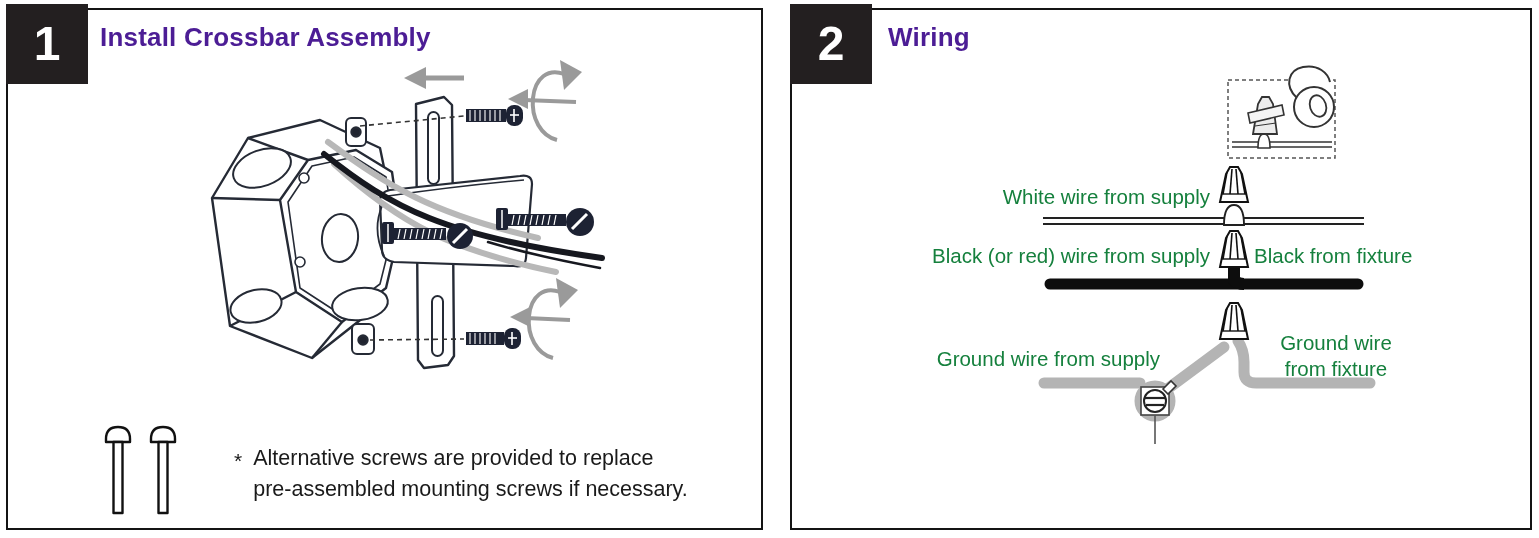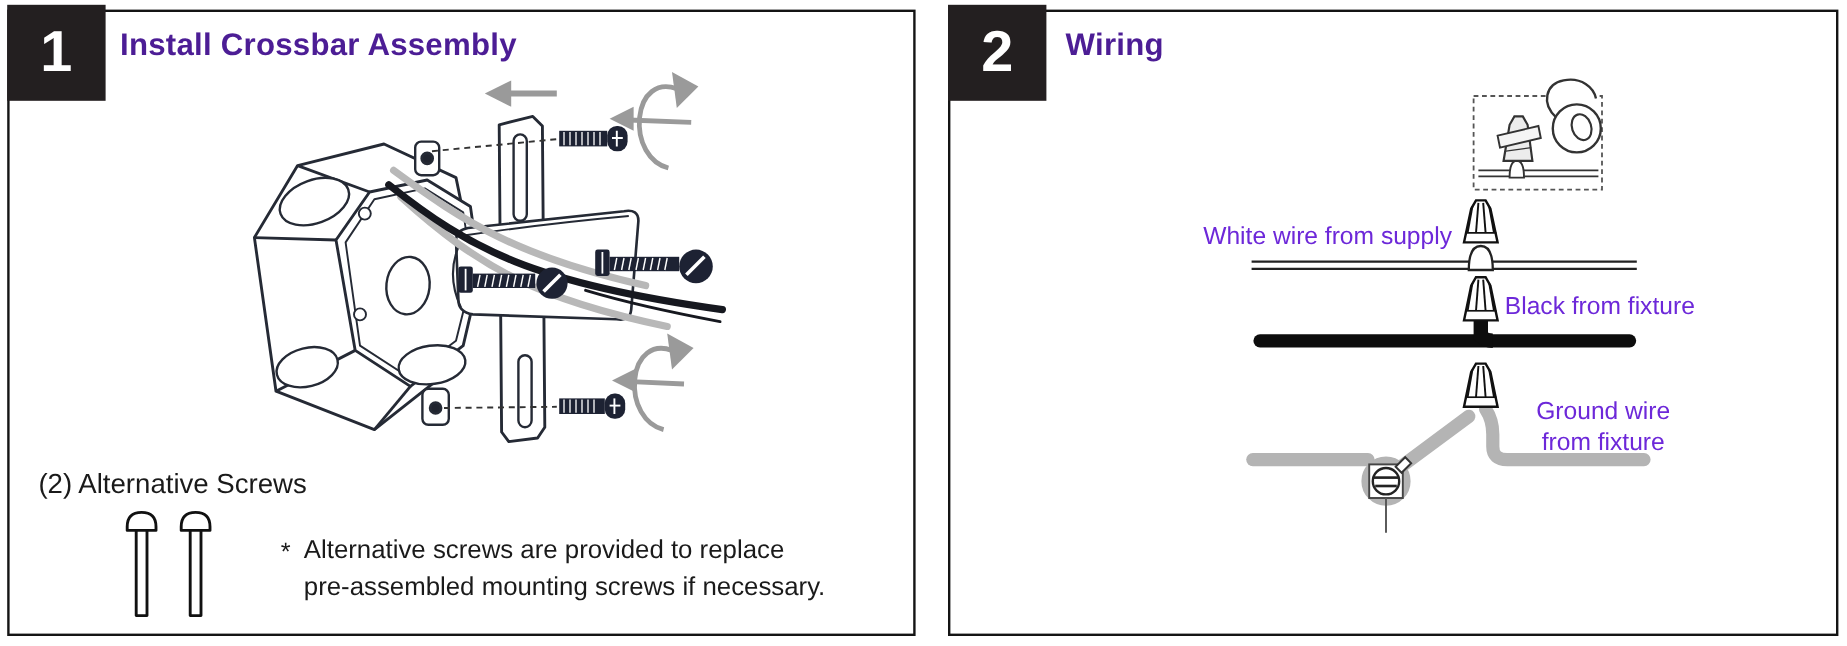"White wire from supply" .wlabel { color: #6d28d9 -> #15803d }
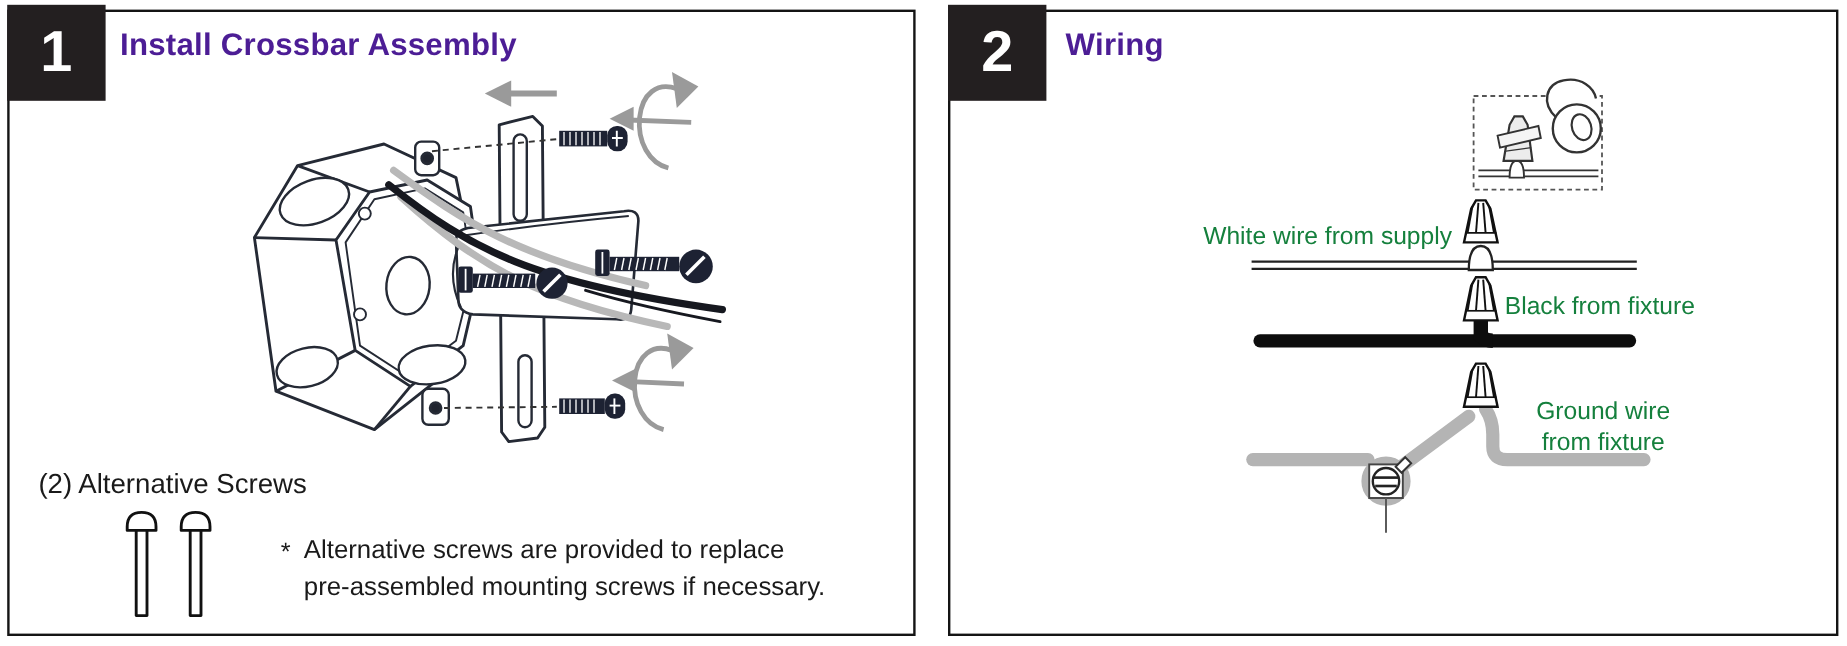"Black (or red) wire from" div.wlabel { html: none -> <div>Black (or red) wire from supply</div> }
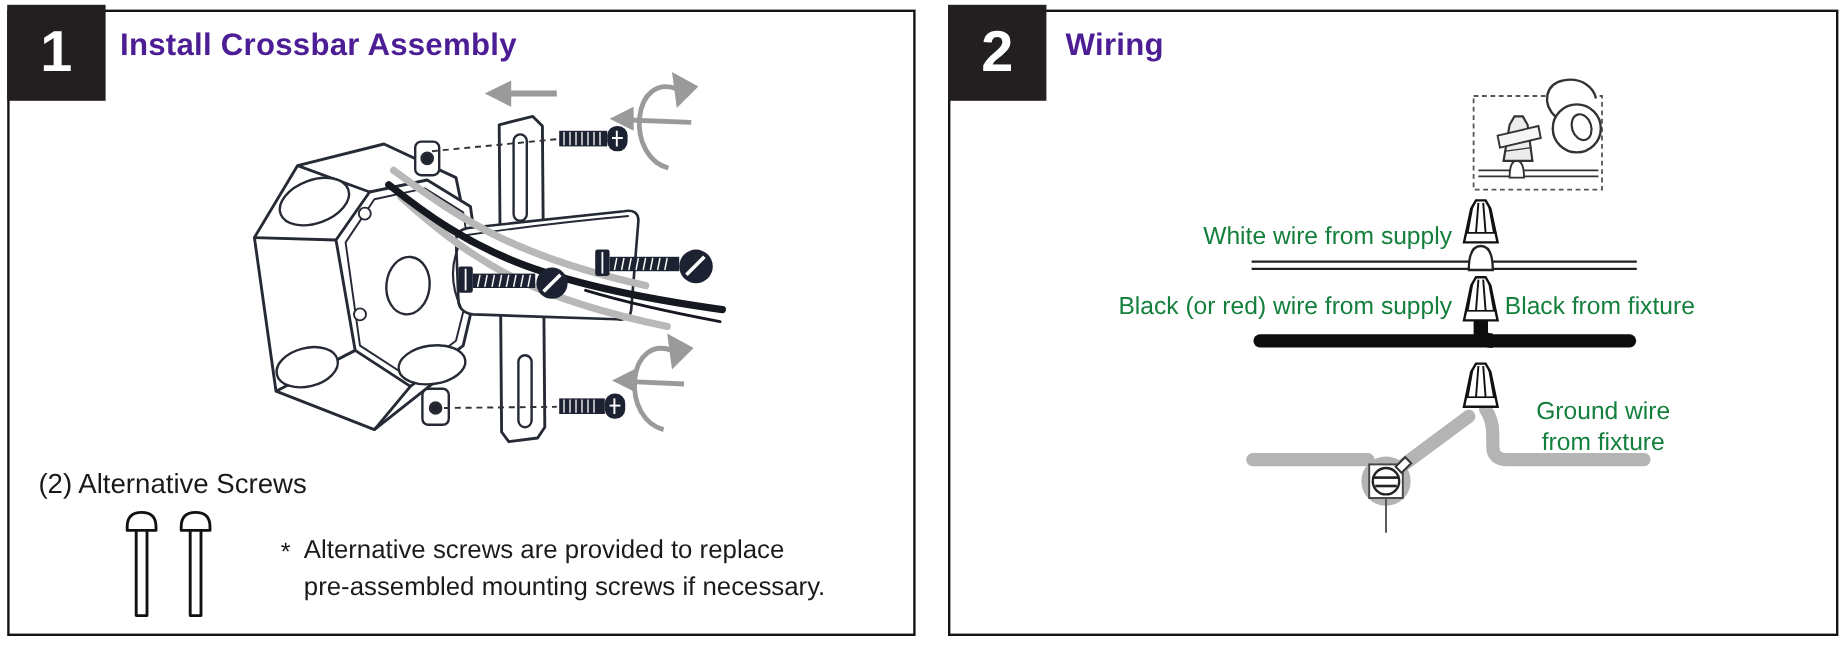"Ground wire from supply" div.wlabel { html: none -> <div>Ground wire from supply</div> }
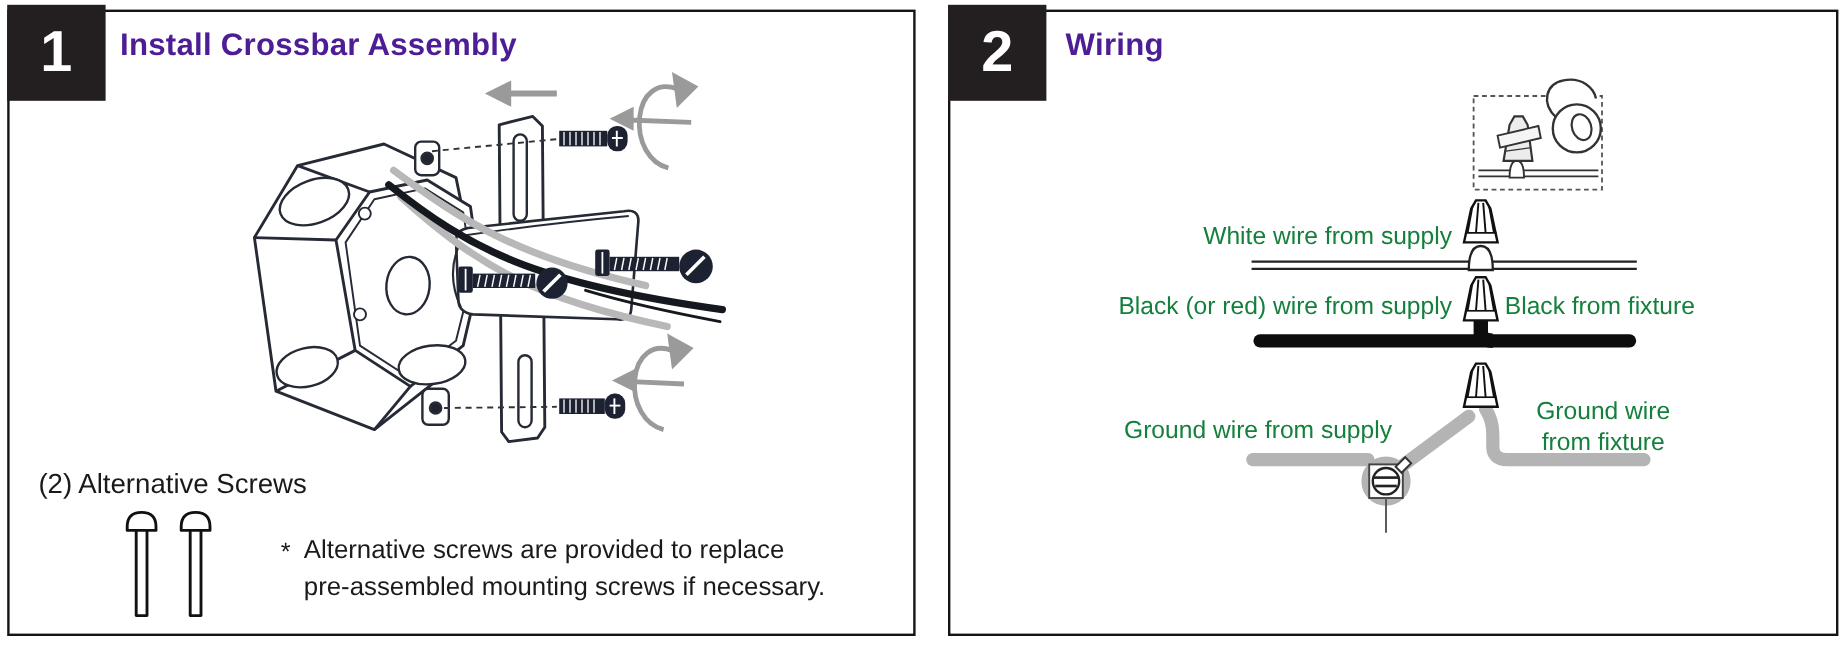"(2) Alternative Screws" div.parts-label { html: <div>(2) Alternative Screws</div> -> none }
